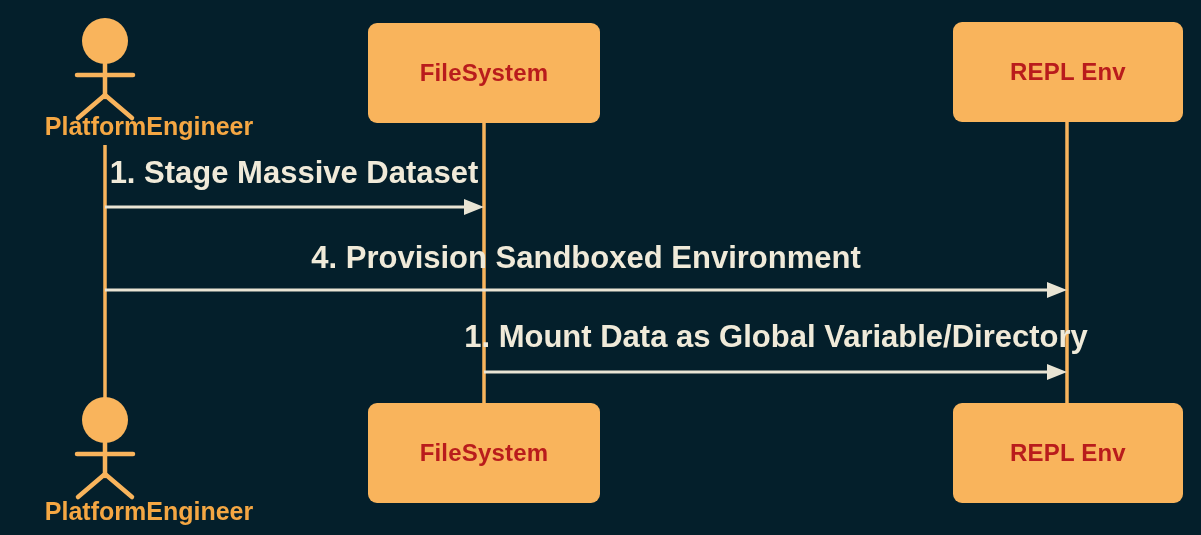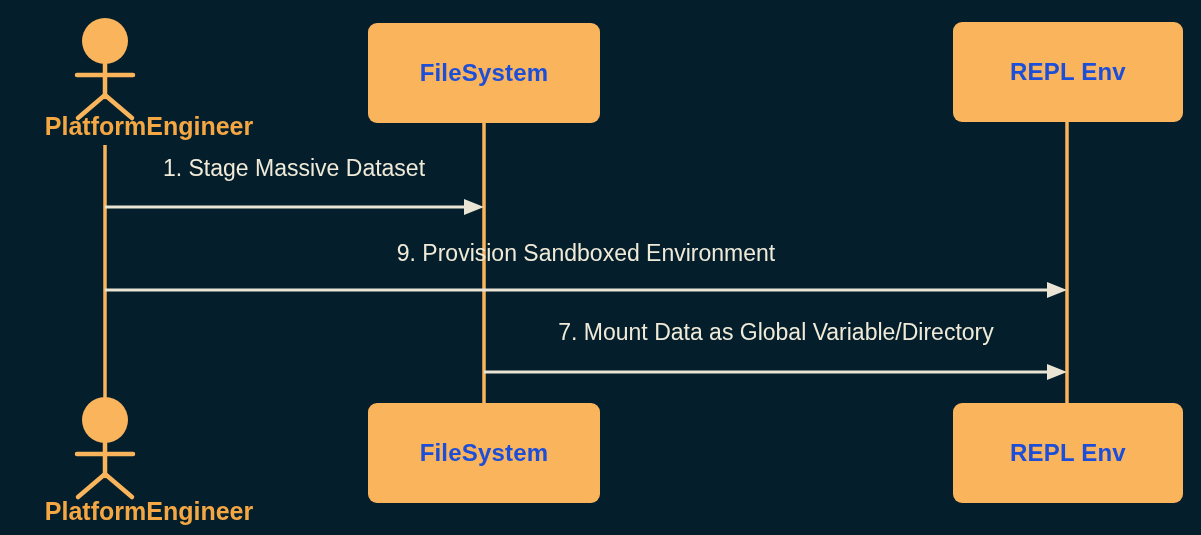"FileSystem" .participant { color: #1d4ed8 -> #b91c1c }
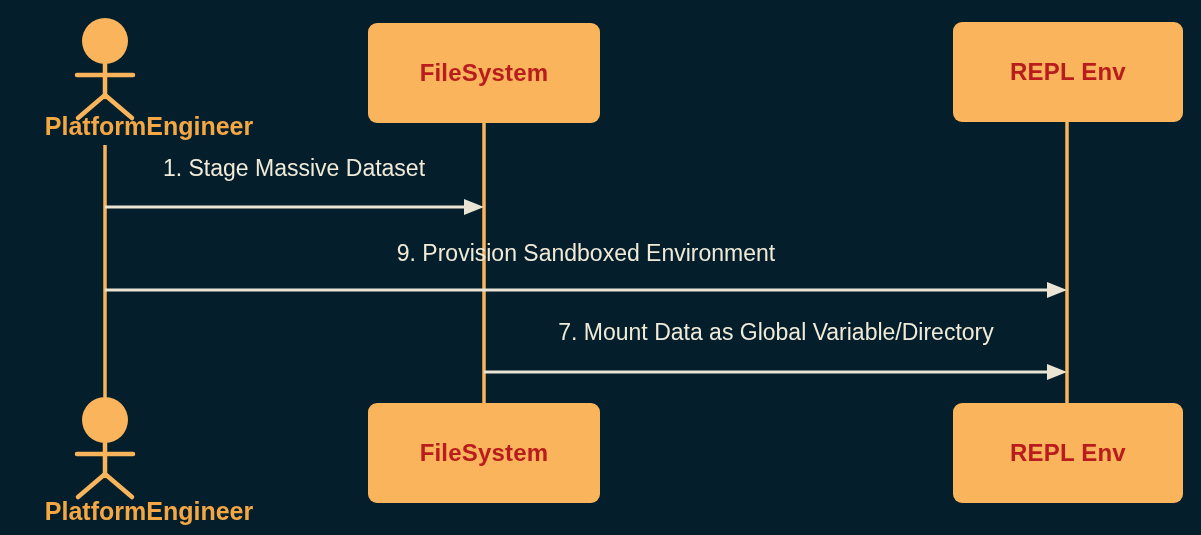"1. Stage Massive Dataset" .message-label { font-size: 23px -> 31px; font-weight: 400 -> 700 }
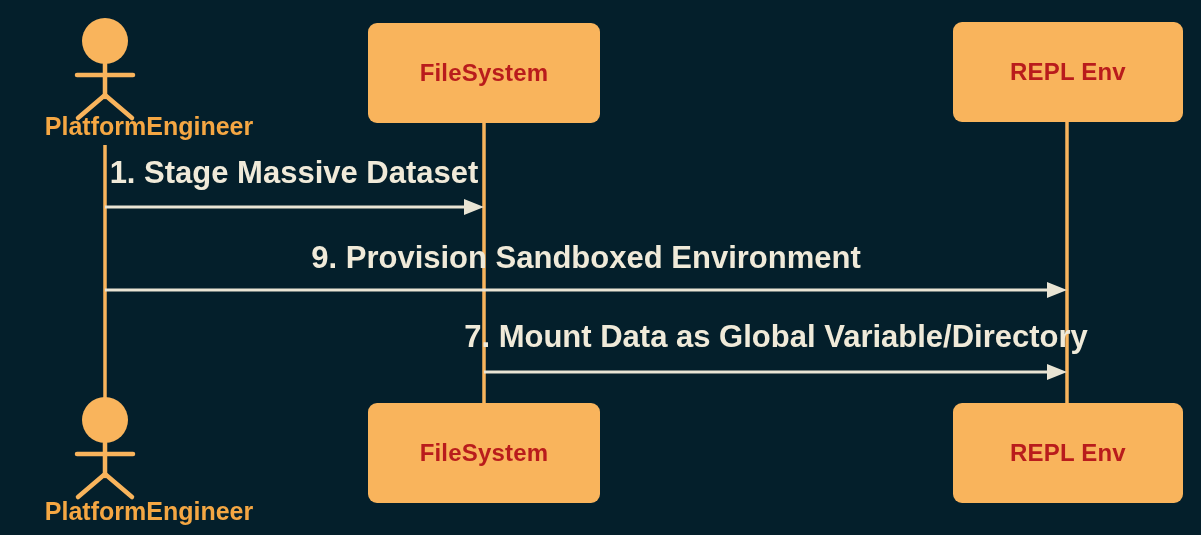"9. Provision Sandboxed Environment" div.message-label { text: 9 -> 4 }
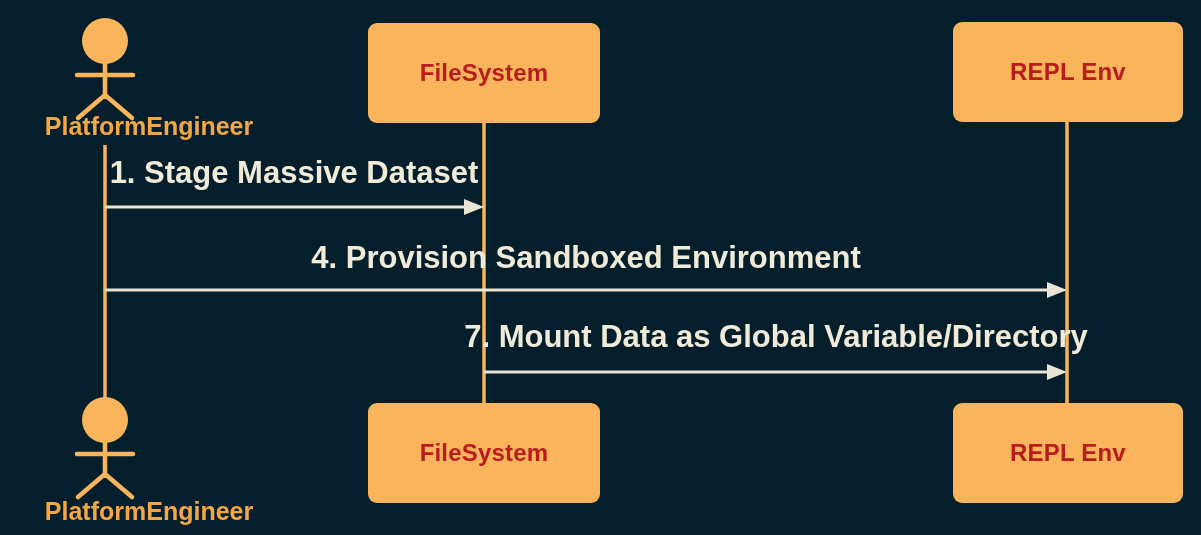"7. Mount Data as Global" div.message-label { text: 7 -> 1 }
